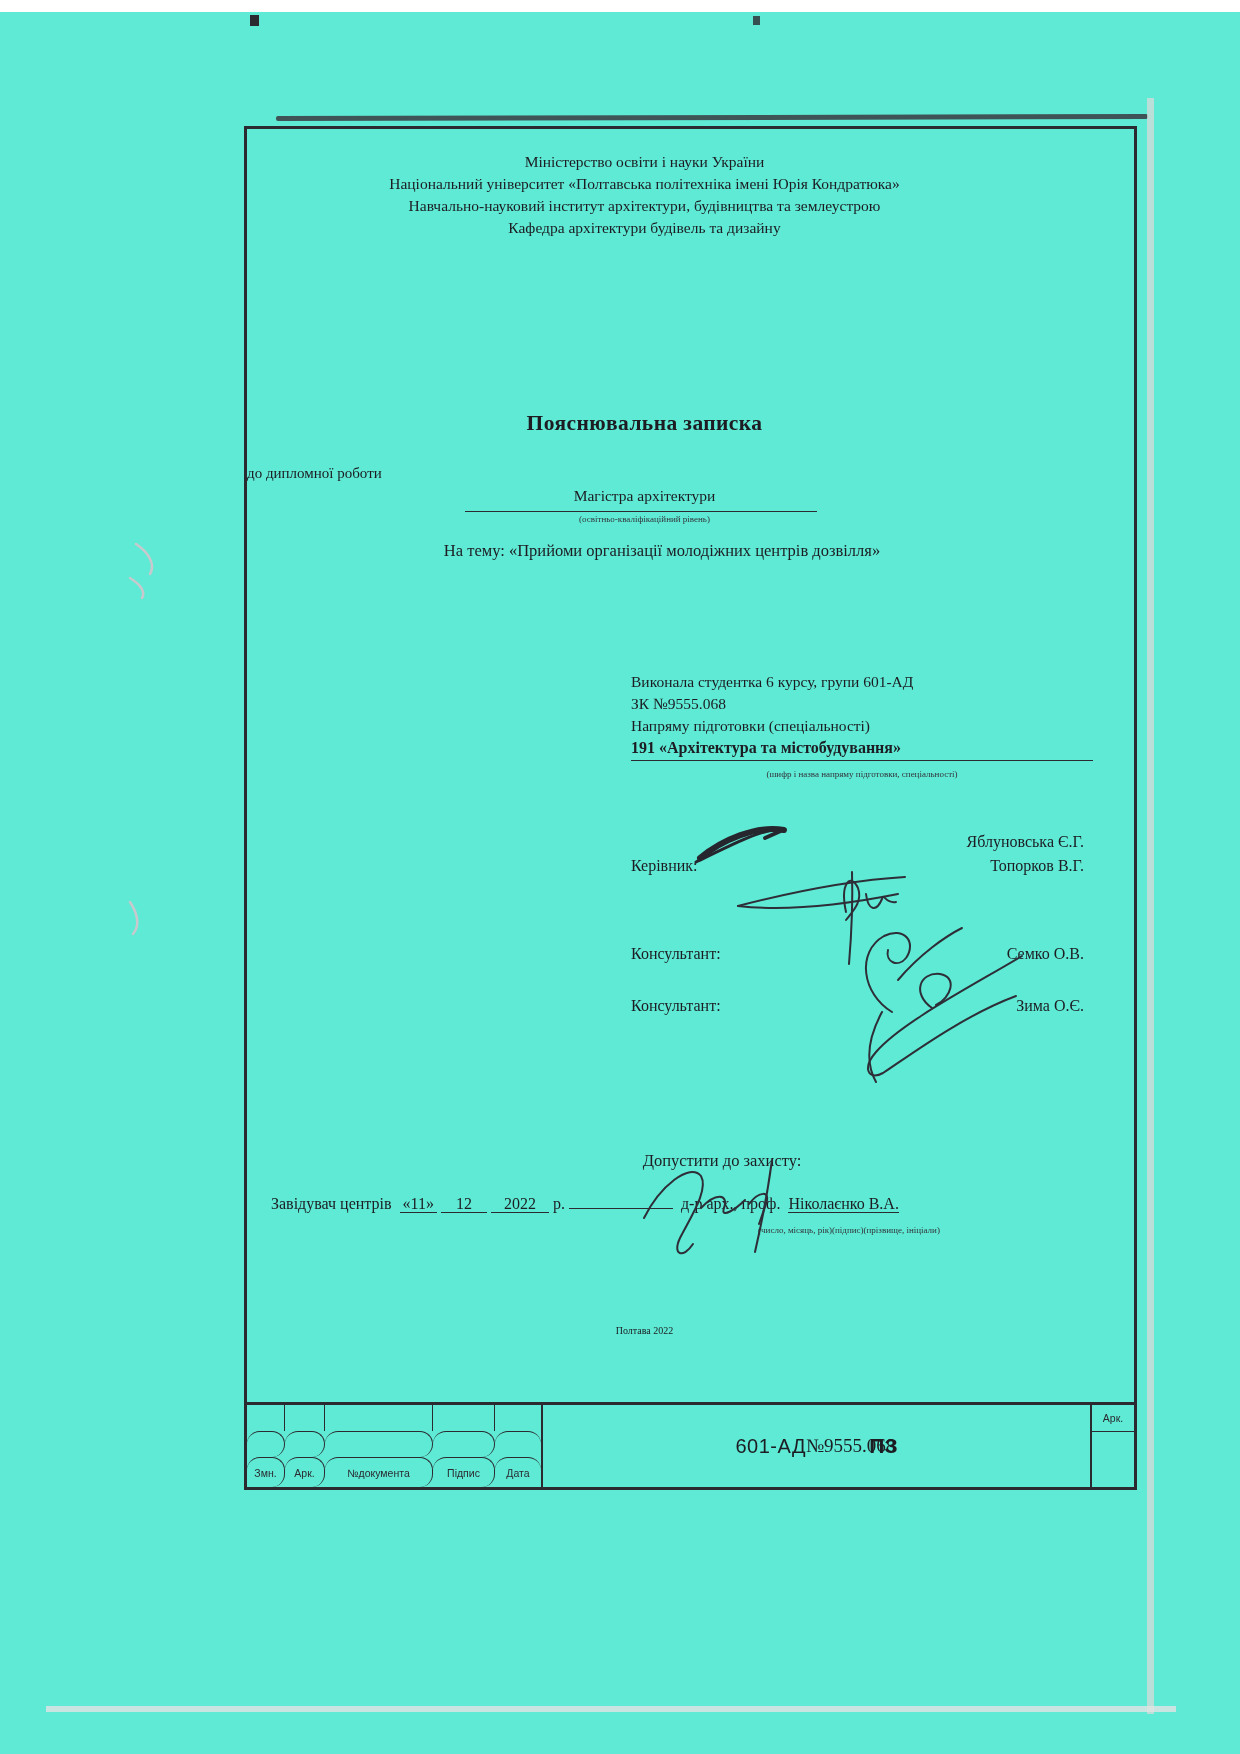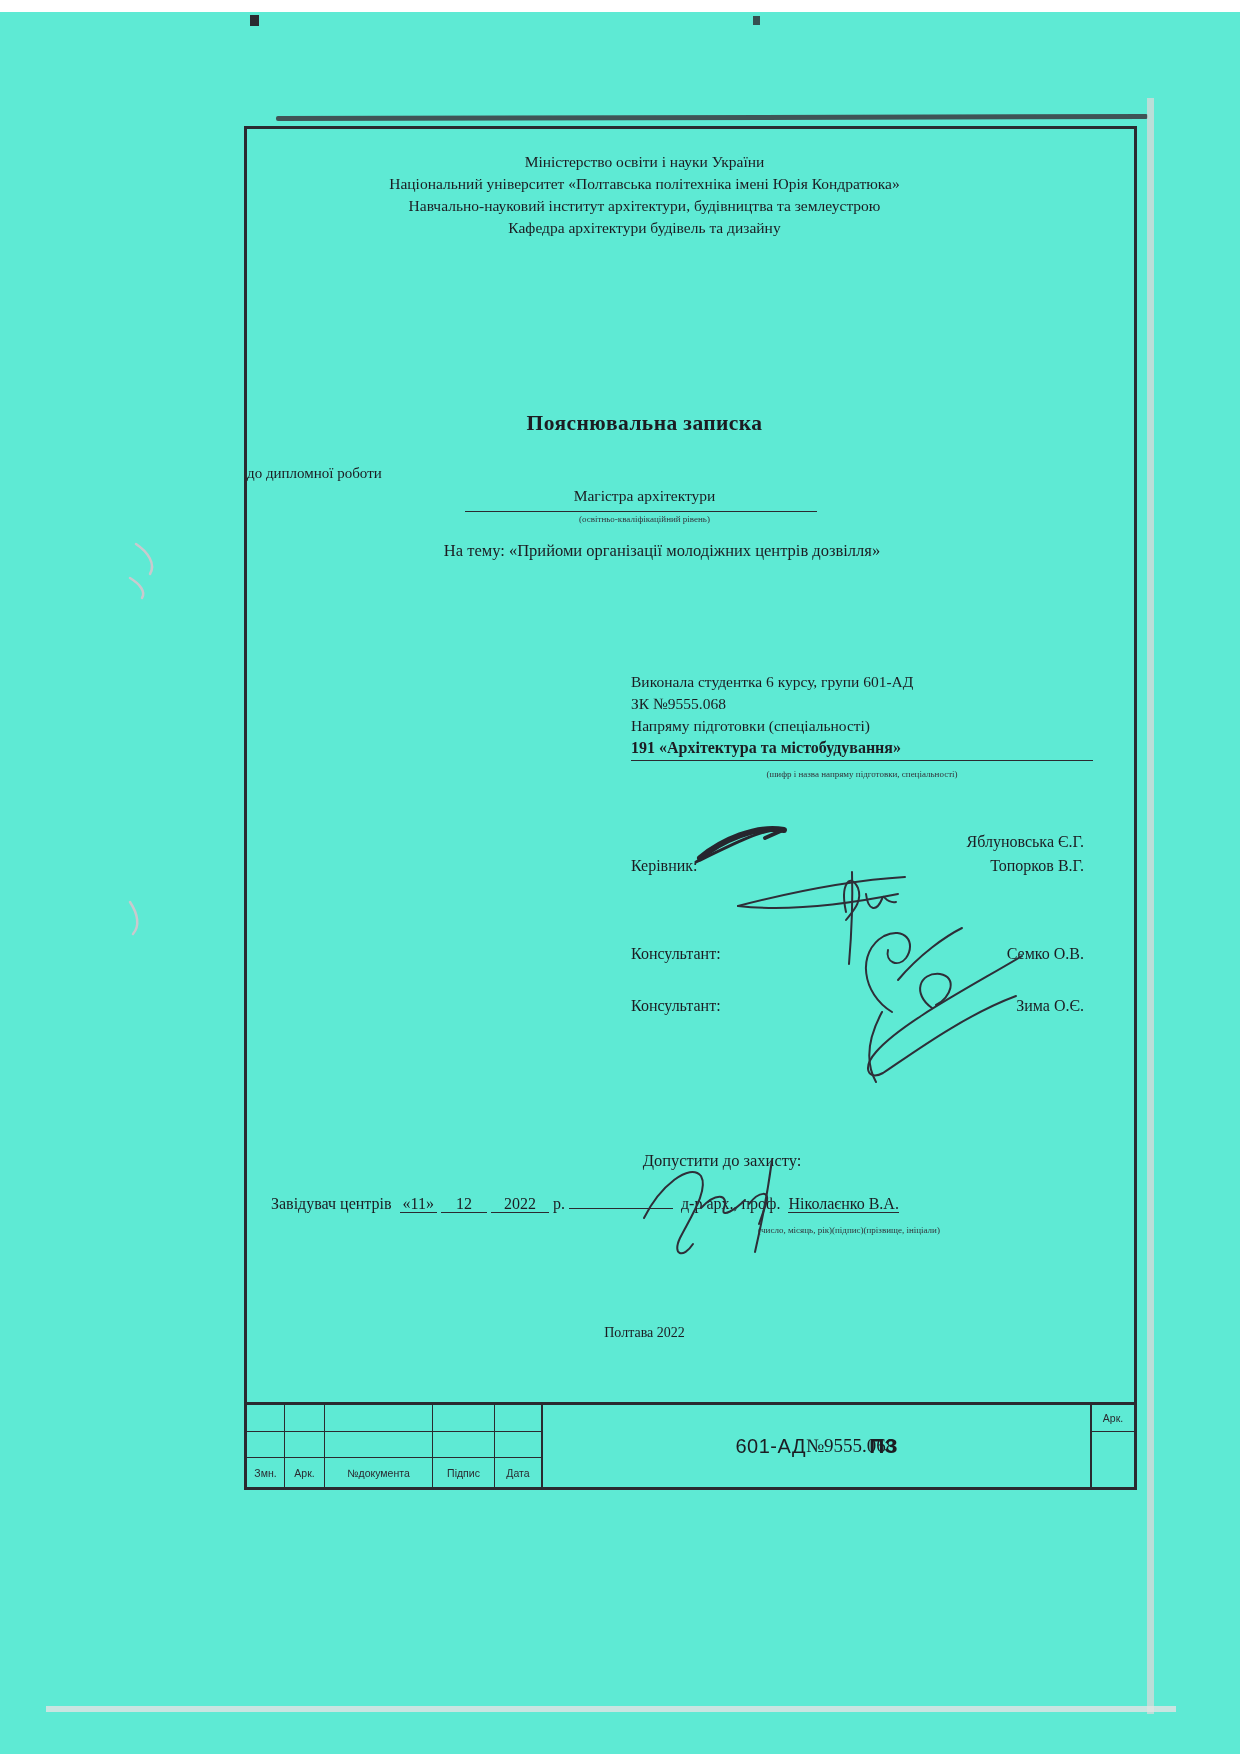"Полтава 2022" .cityyear { font-size: 14px -> 10px }
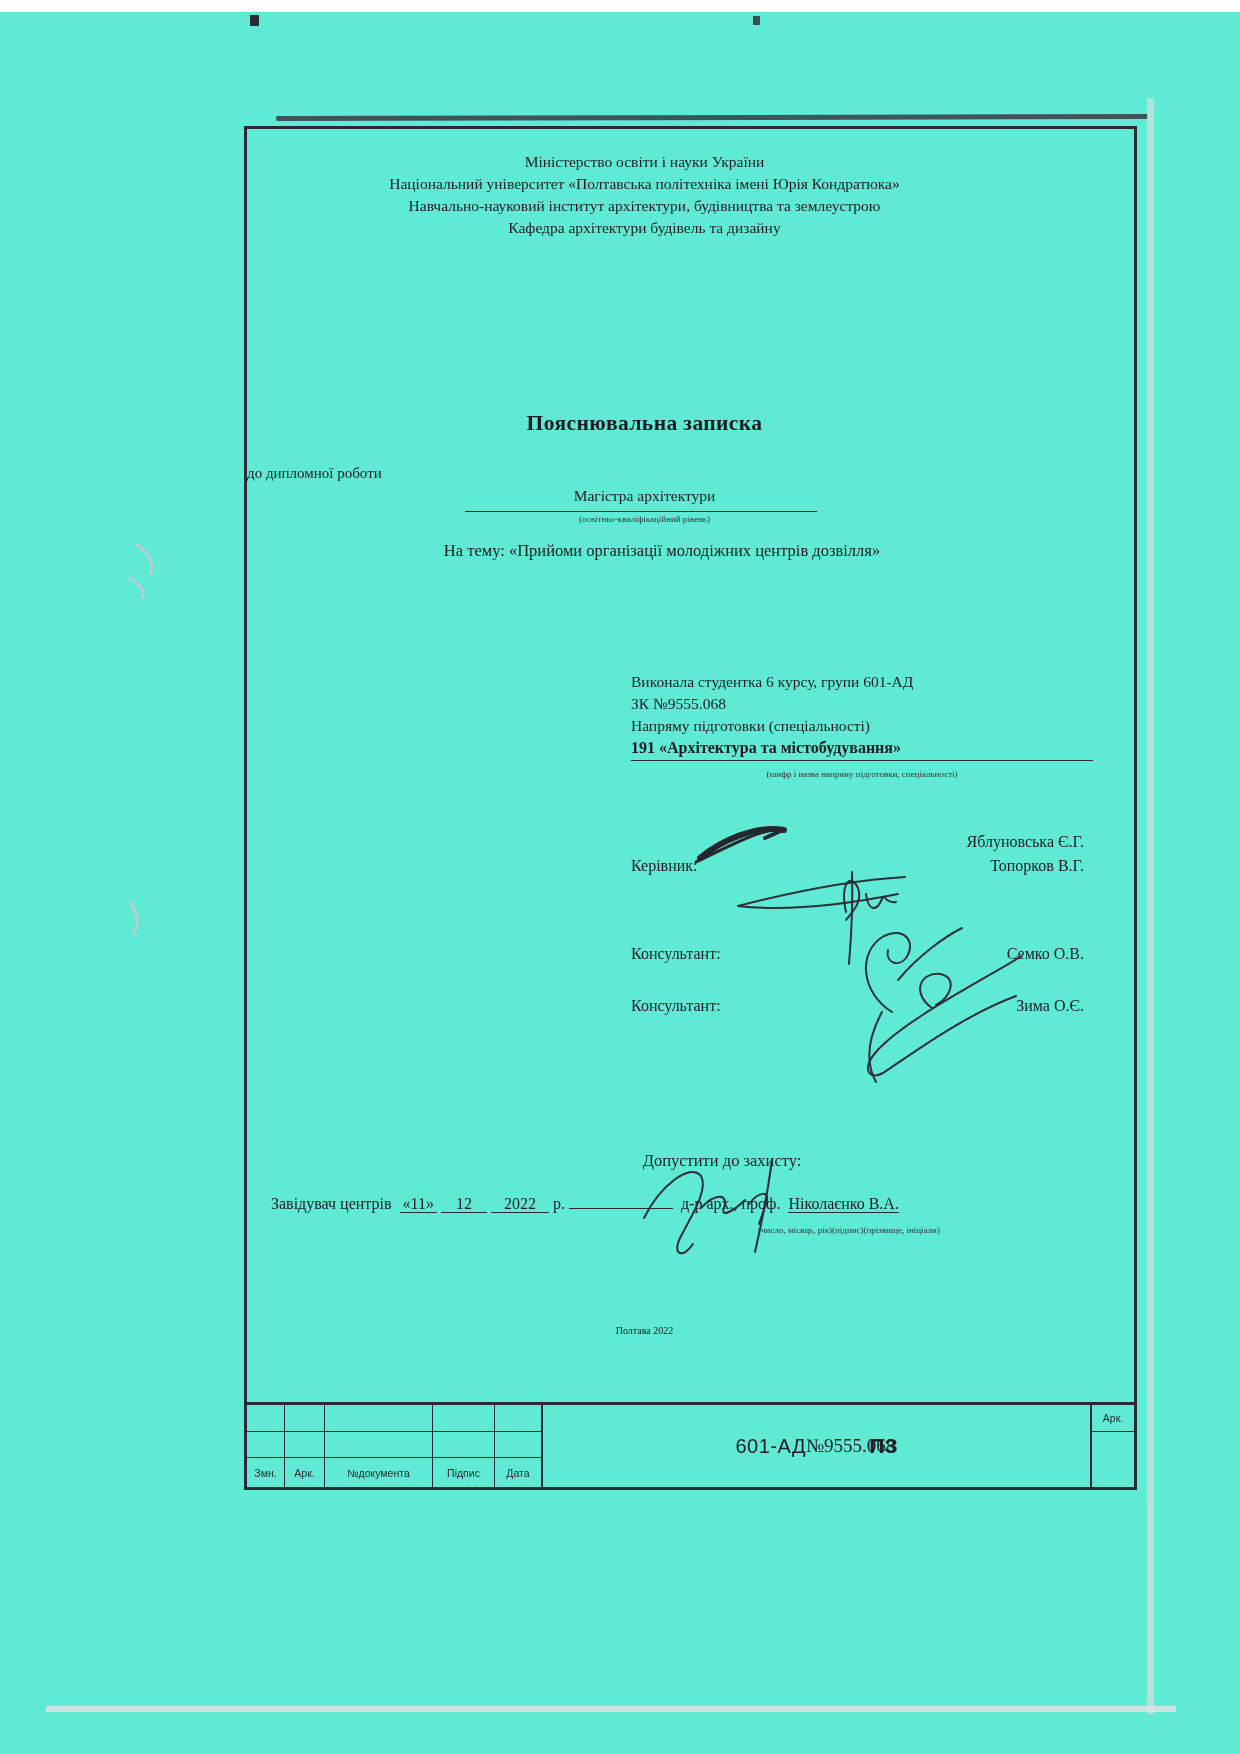"Змн." .st-left .r2,.st-left .r3 { border-radius: none -> 13px }
